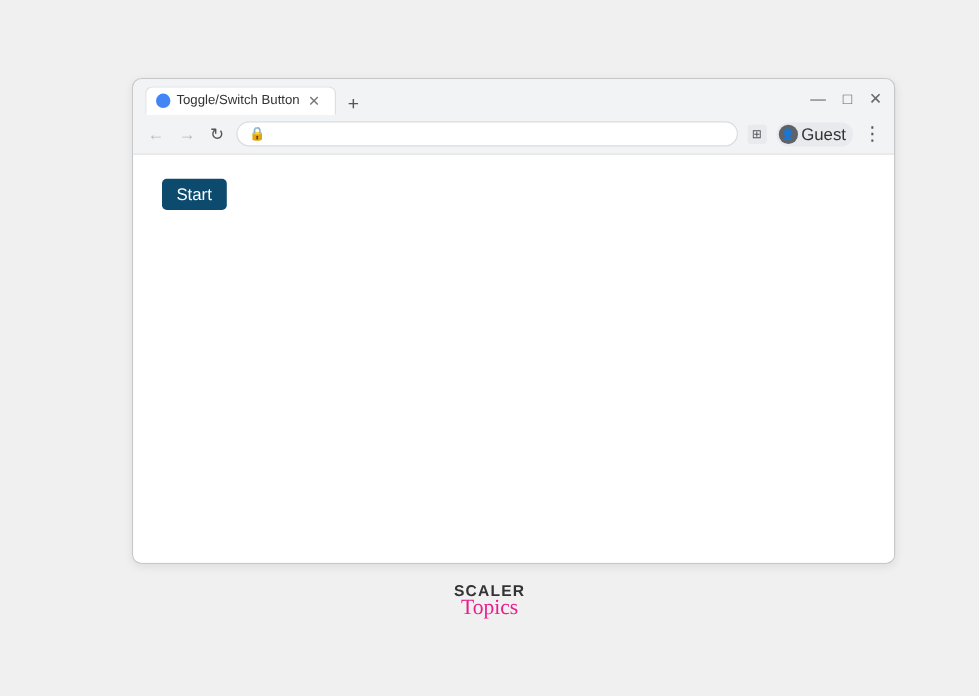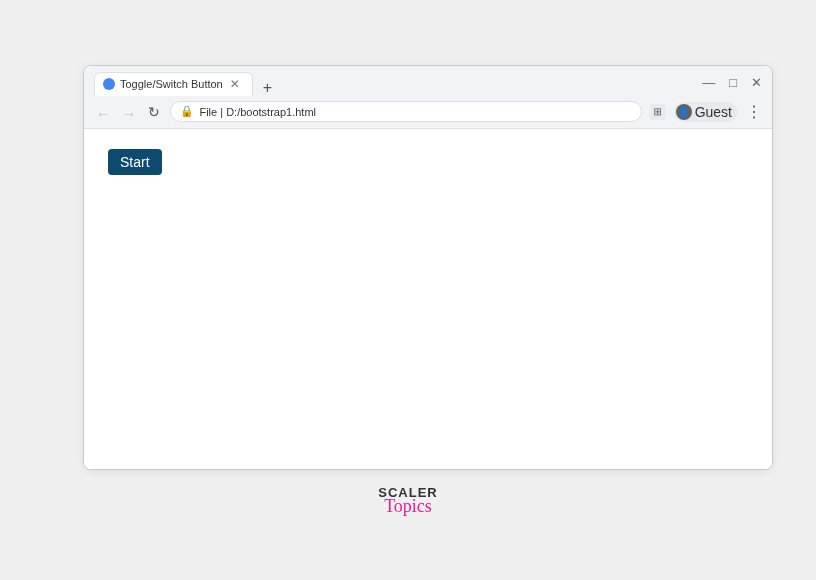"Toggle/Switch Button" .browser-window { width: 690px -> 636px }
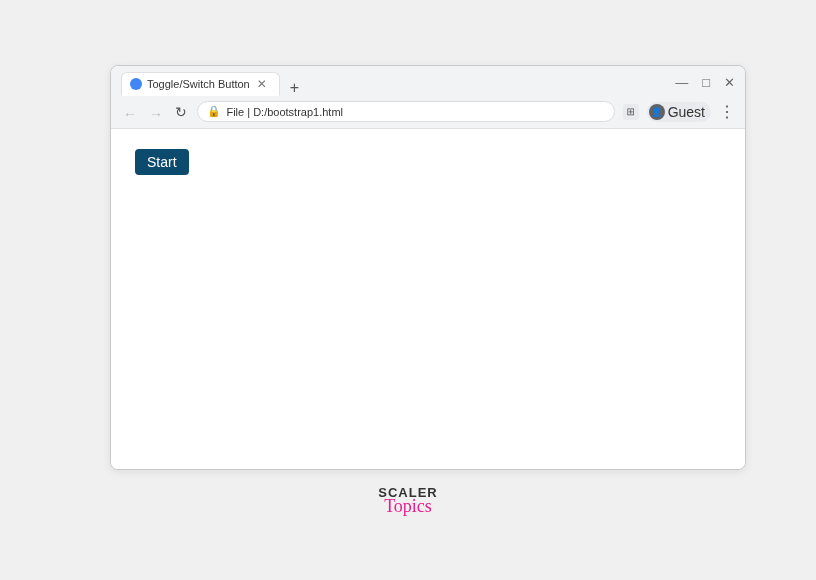"File | D:/bootstrap1.html" span.address-url { html: <span>File | <span>D:/bootstrap1.html</span></span> -> none }
